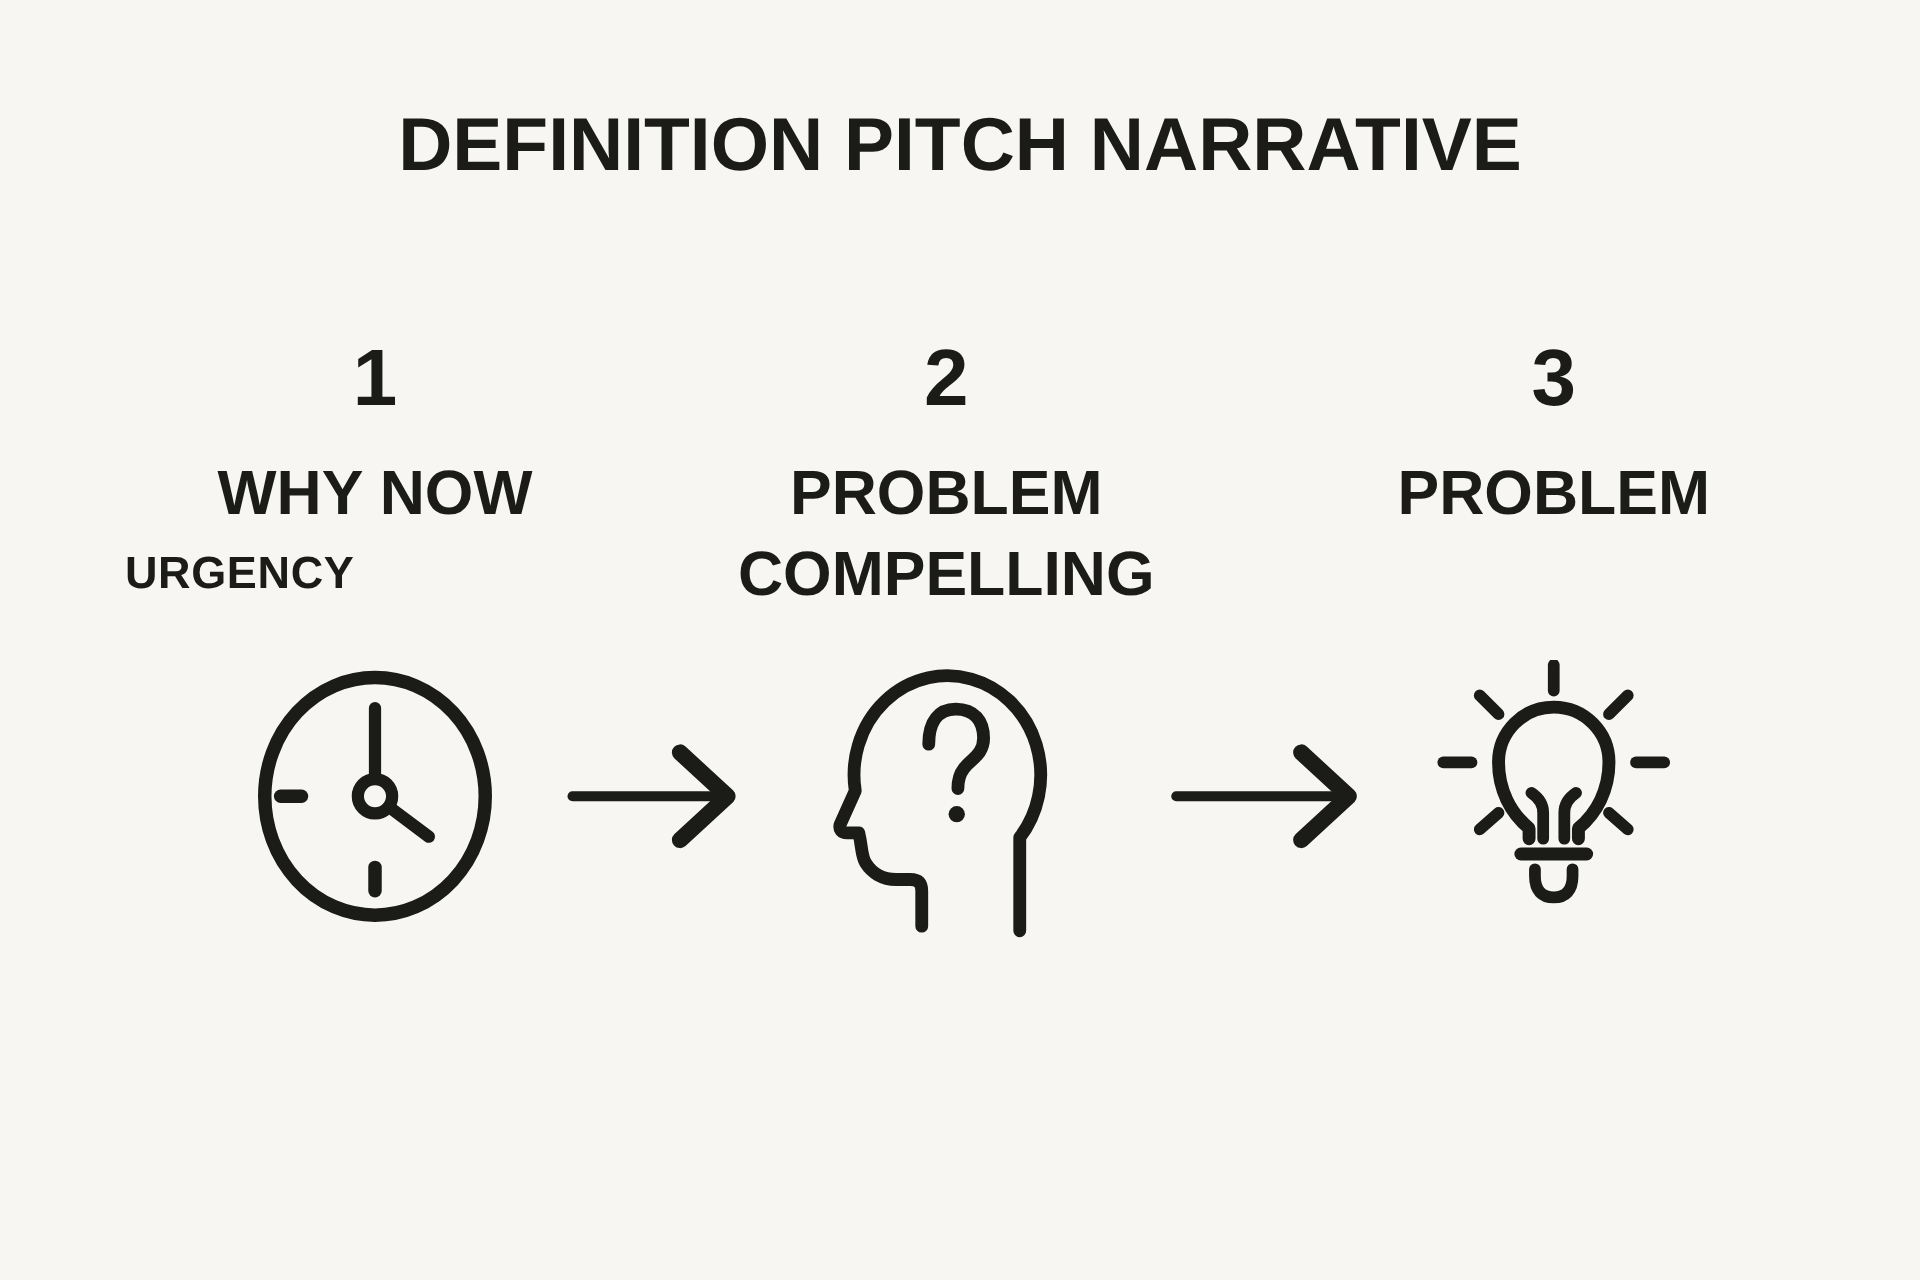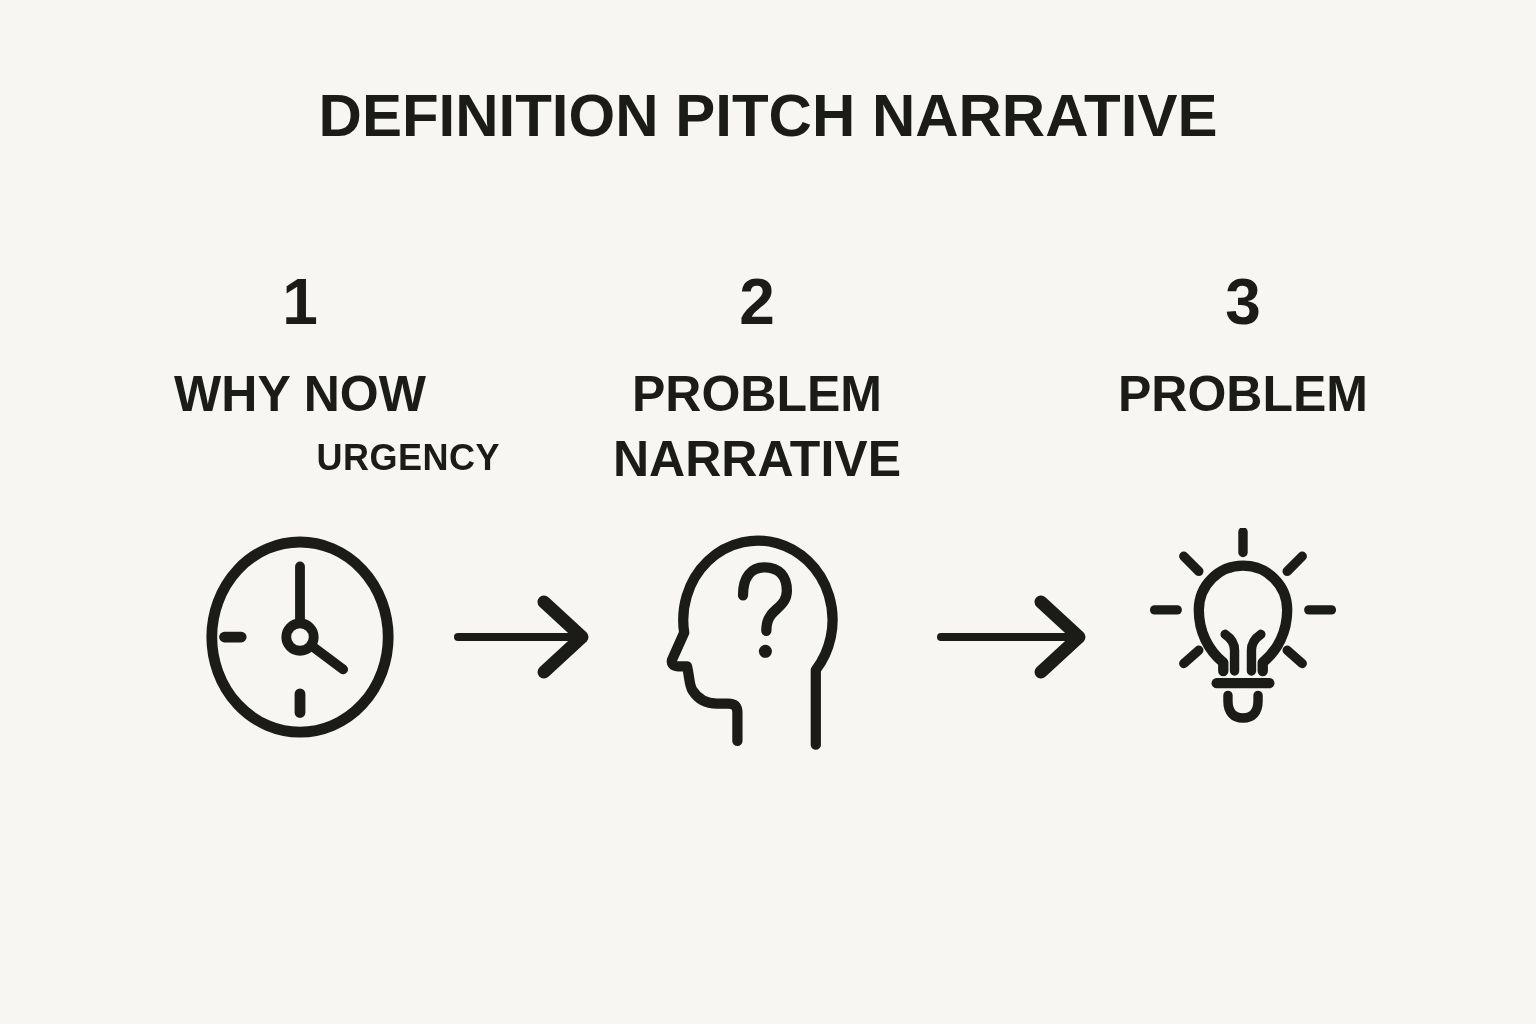"URGENCY" .sub { text-align: right -> left }
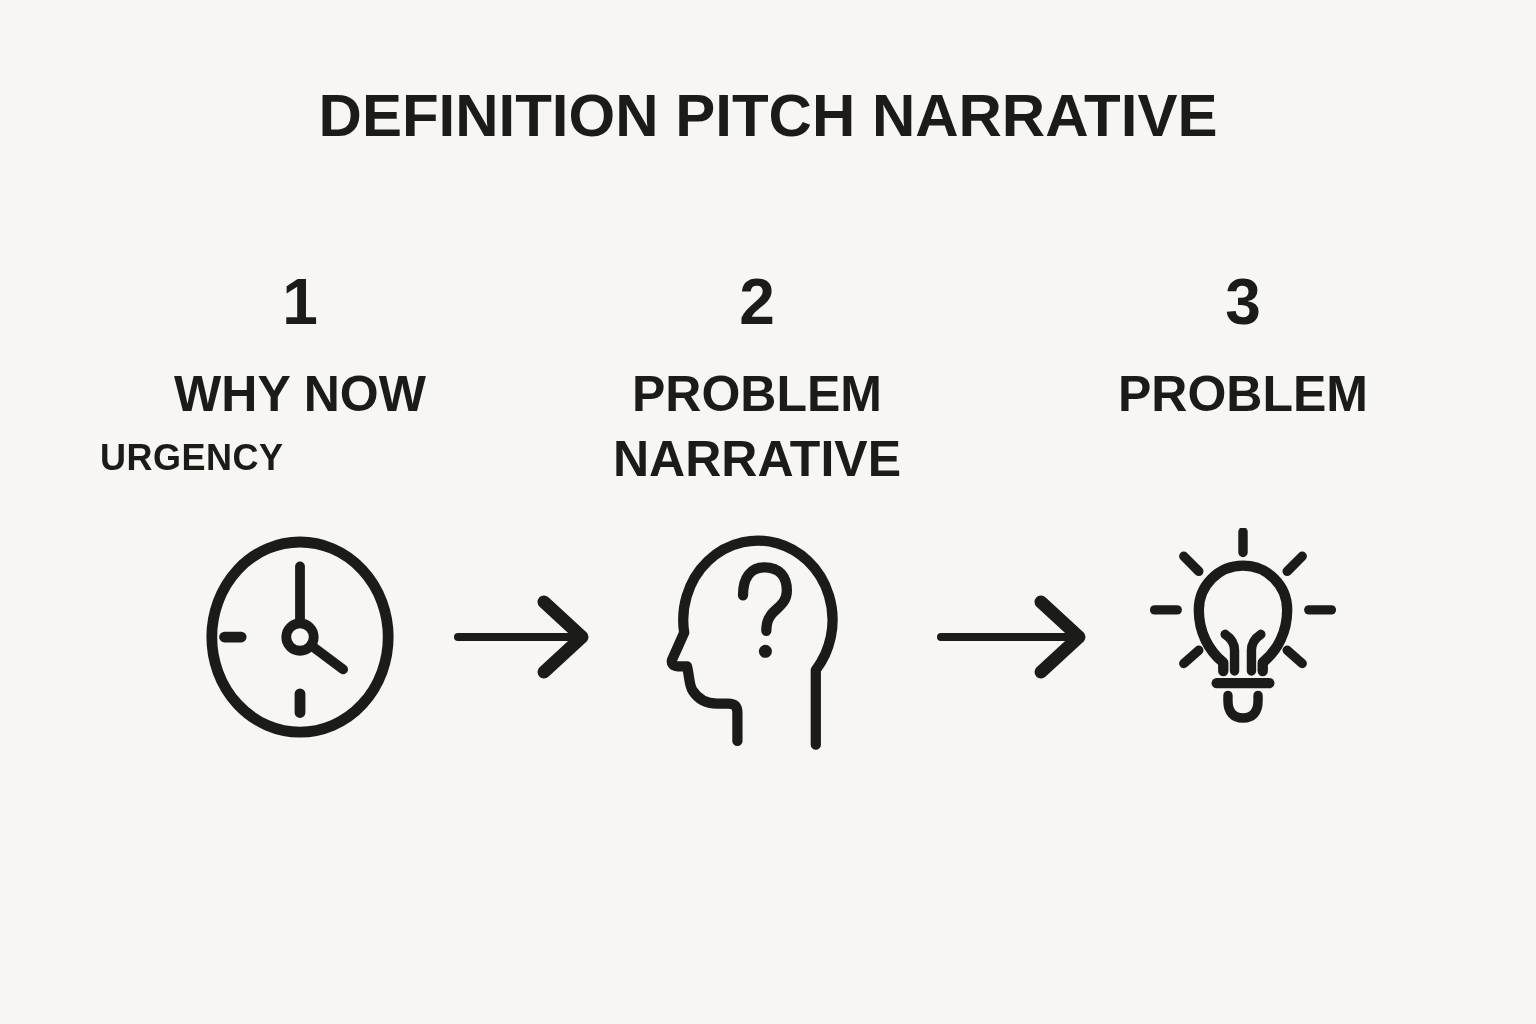"NARRATIVE" div.line2 { text: NARRATIVE -> COMPELLING }
